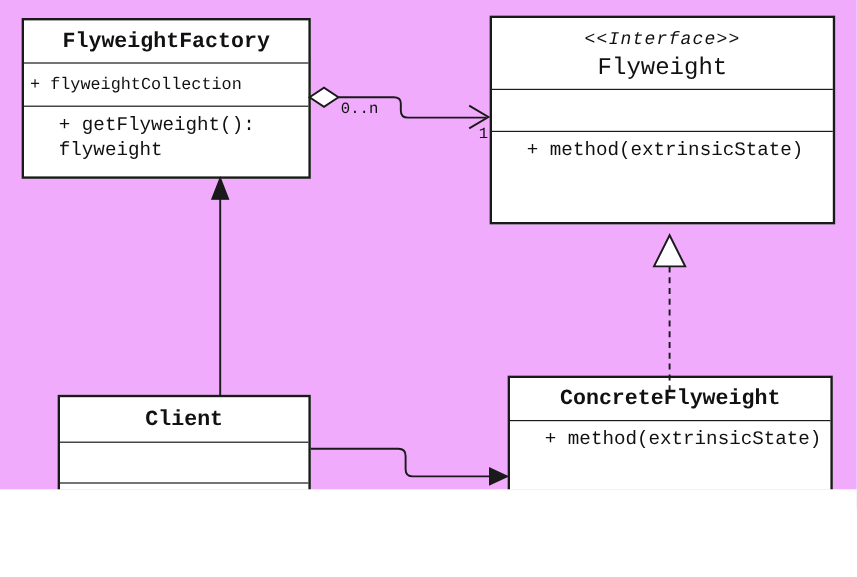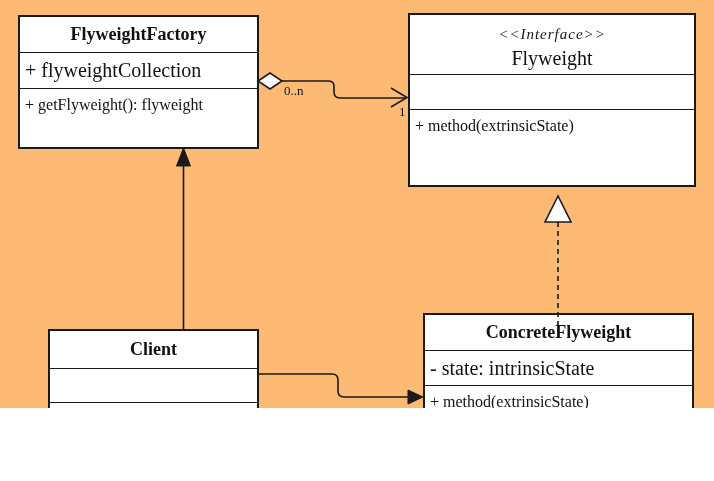"FlyweightFactory" #canvas { background: #fdba74 -> #f0abfc; font-family: Liberation Serif, serif -> Liberation Mono, monospace }
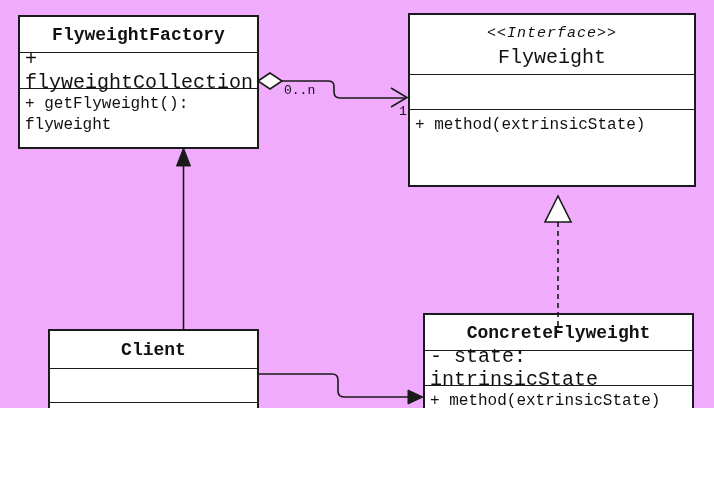"+ flyweightCollection" .uml-attrs { font-size: 20px -> 14px }
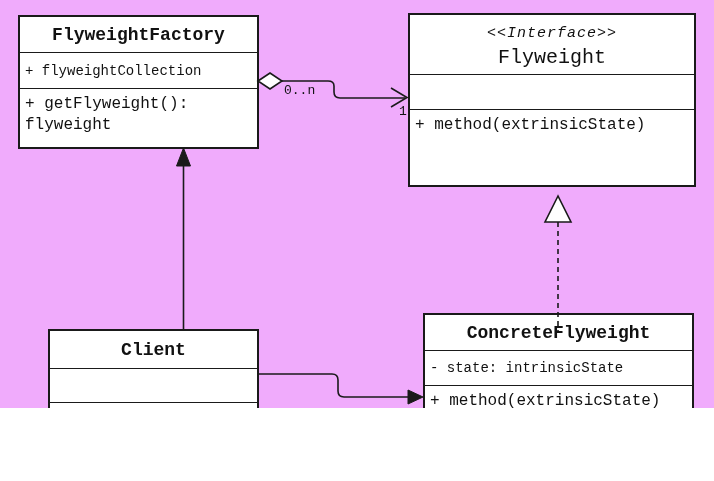"+ getFlyweight(): flyweight" .uml-ops { margin-left: none -> 24px }
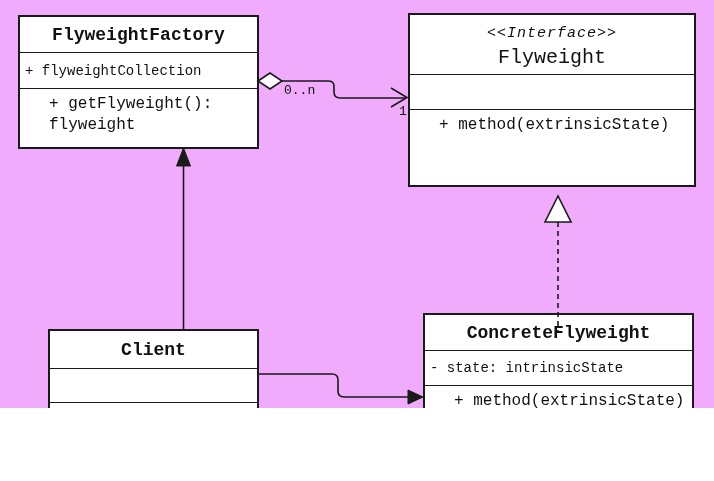"- state: intrinsicState" div.uml-attrs { html: <div> <span>- state: intrinsicState</span> </div> -> none }
